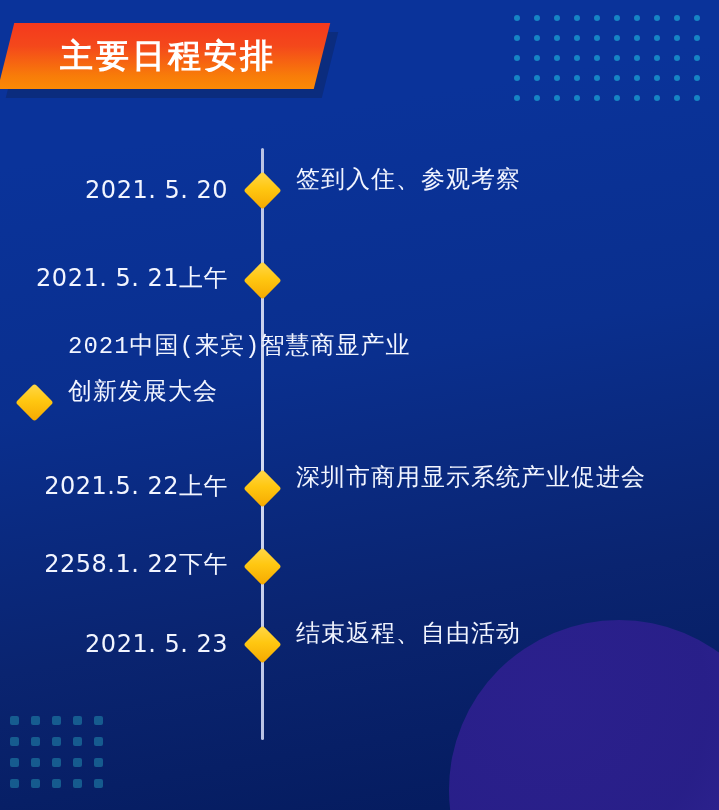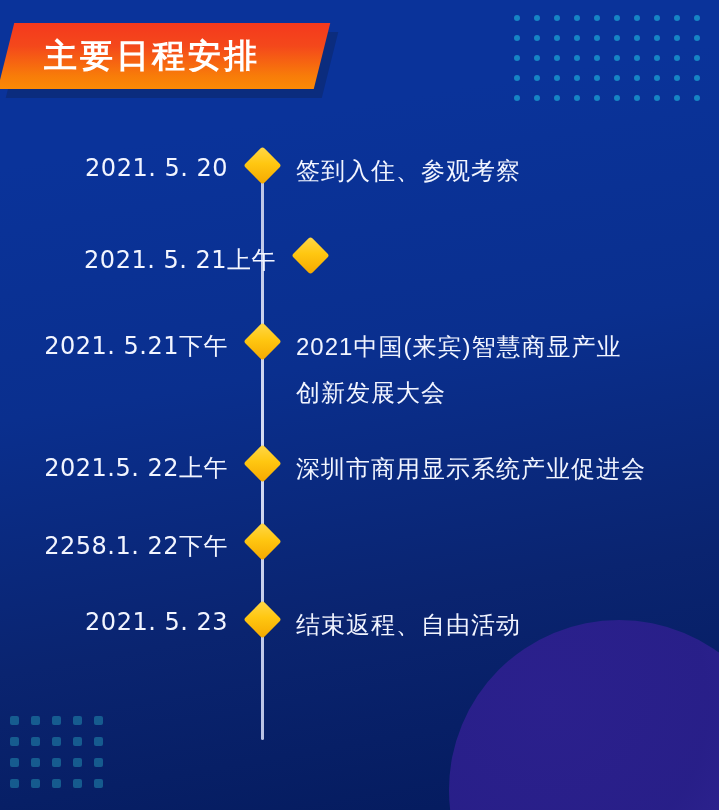"主要日程安排" .banner-text { left: 0 -> 16px }
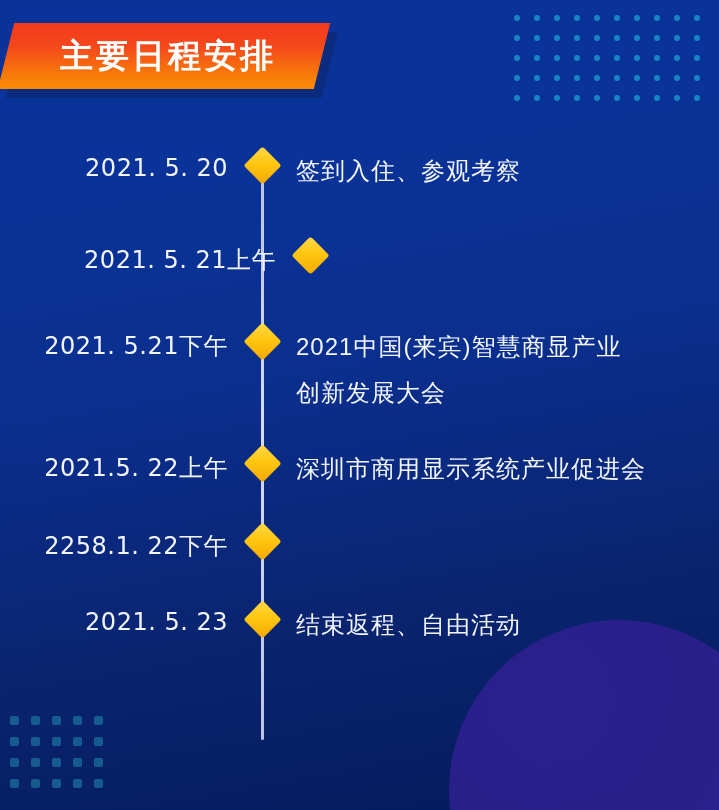"2021. 5. 20" .tl-row { align-items: flex-start -> flex-end }
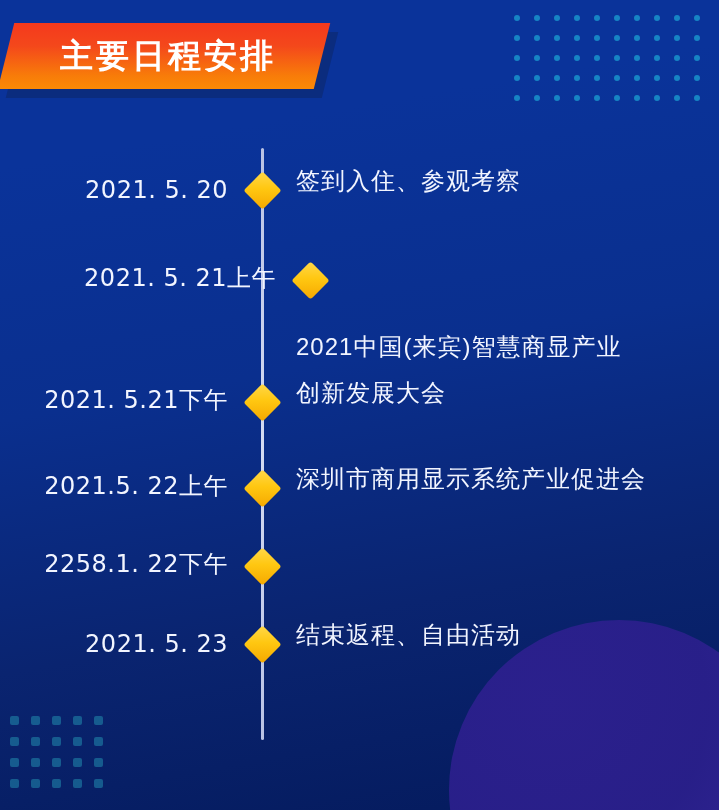"签到入住、参观考察" .tl-event { font-family: Liberation Sans, sans-serif -> Liberation Mono, monospace }
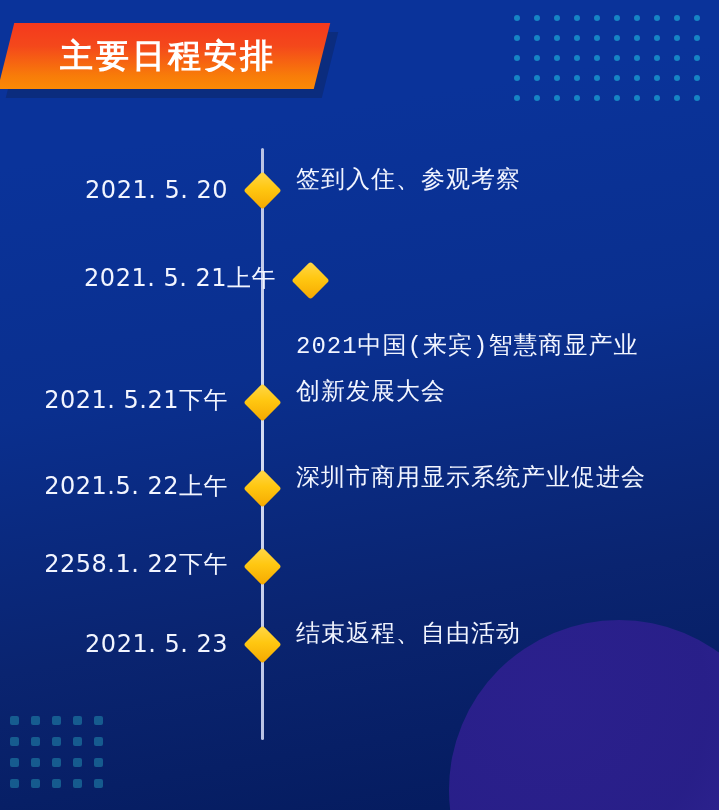"2021. 5. 21上午" div.tl-row { padding-left: 48px -> none }
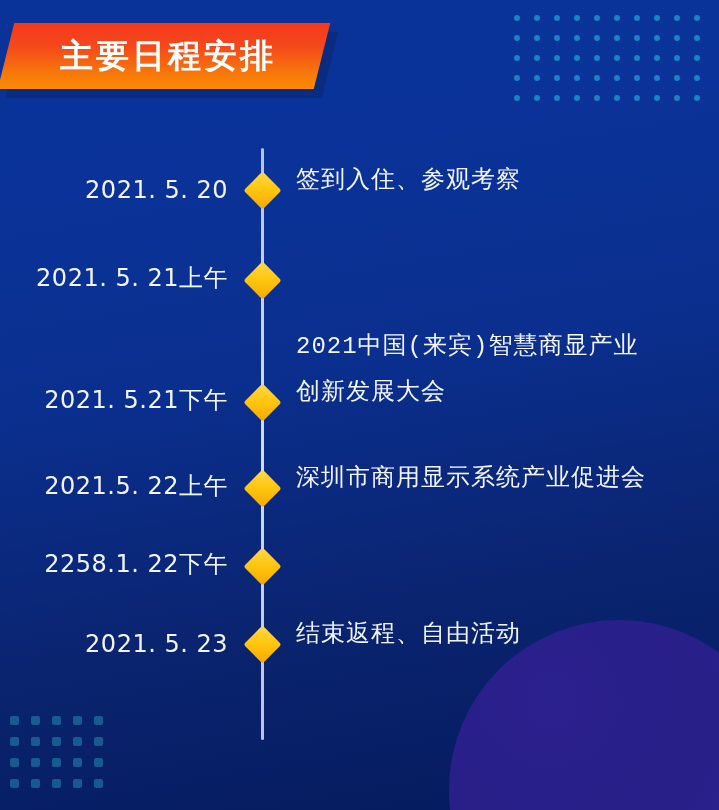"2021. 5.21下午" div.tl-date { html: <div>2021. 5.21下午</div> -> none }
